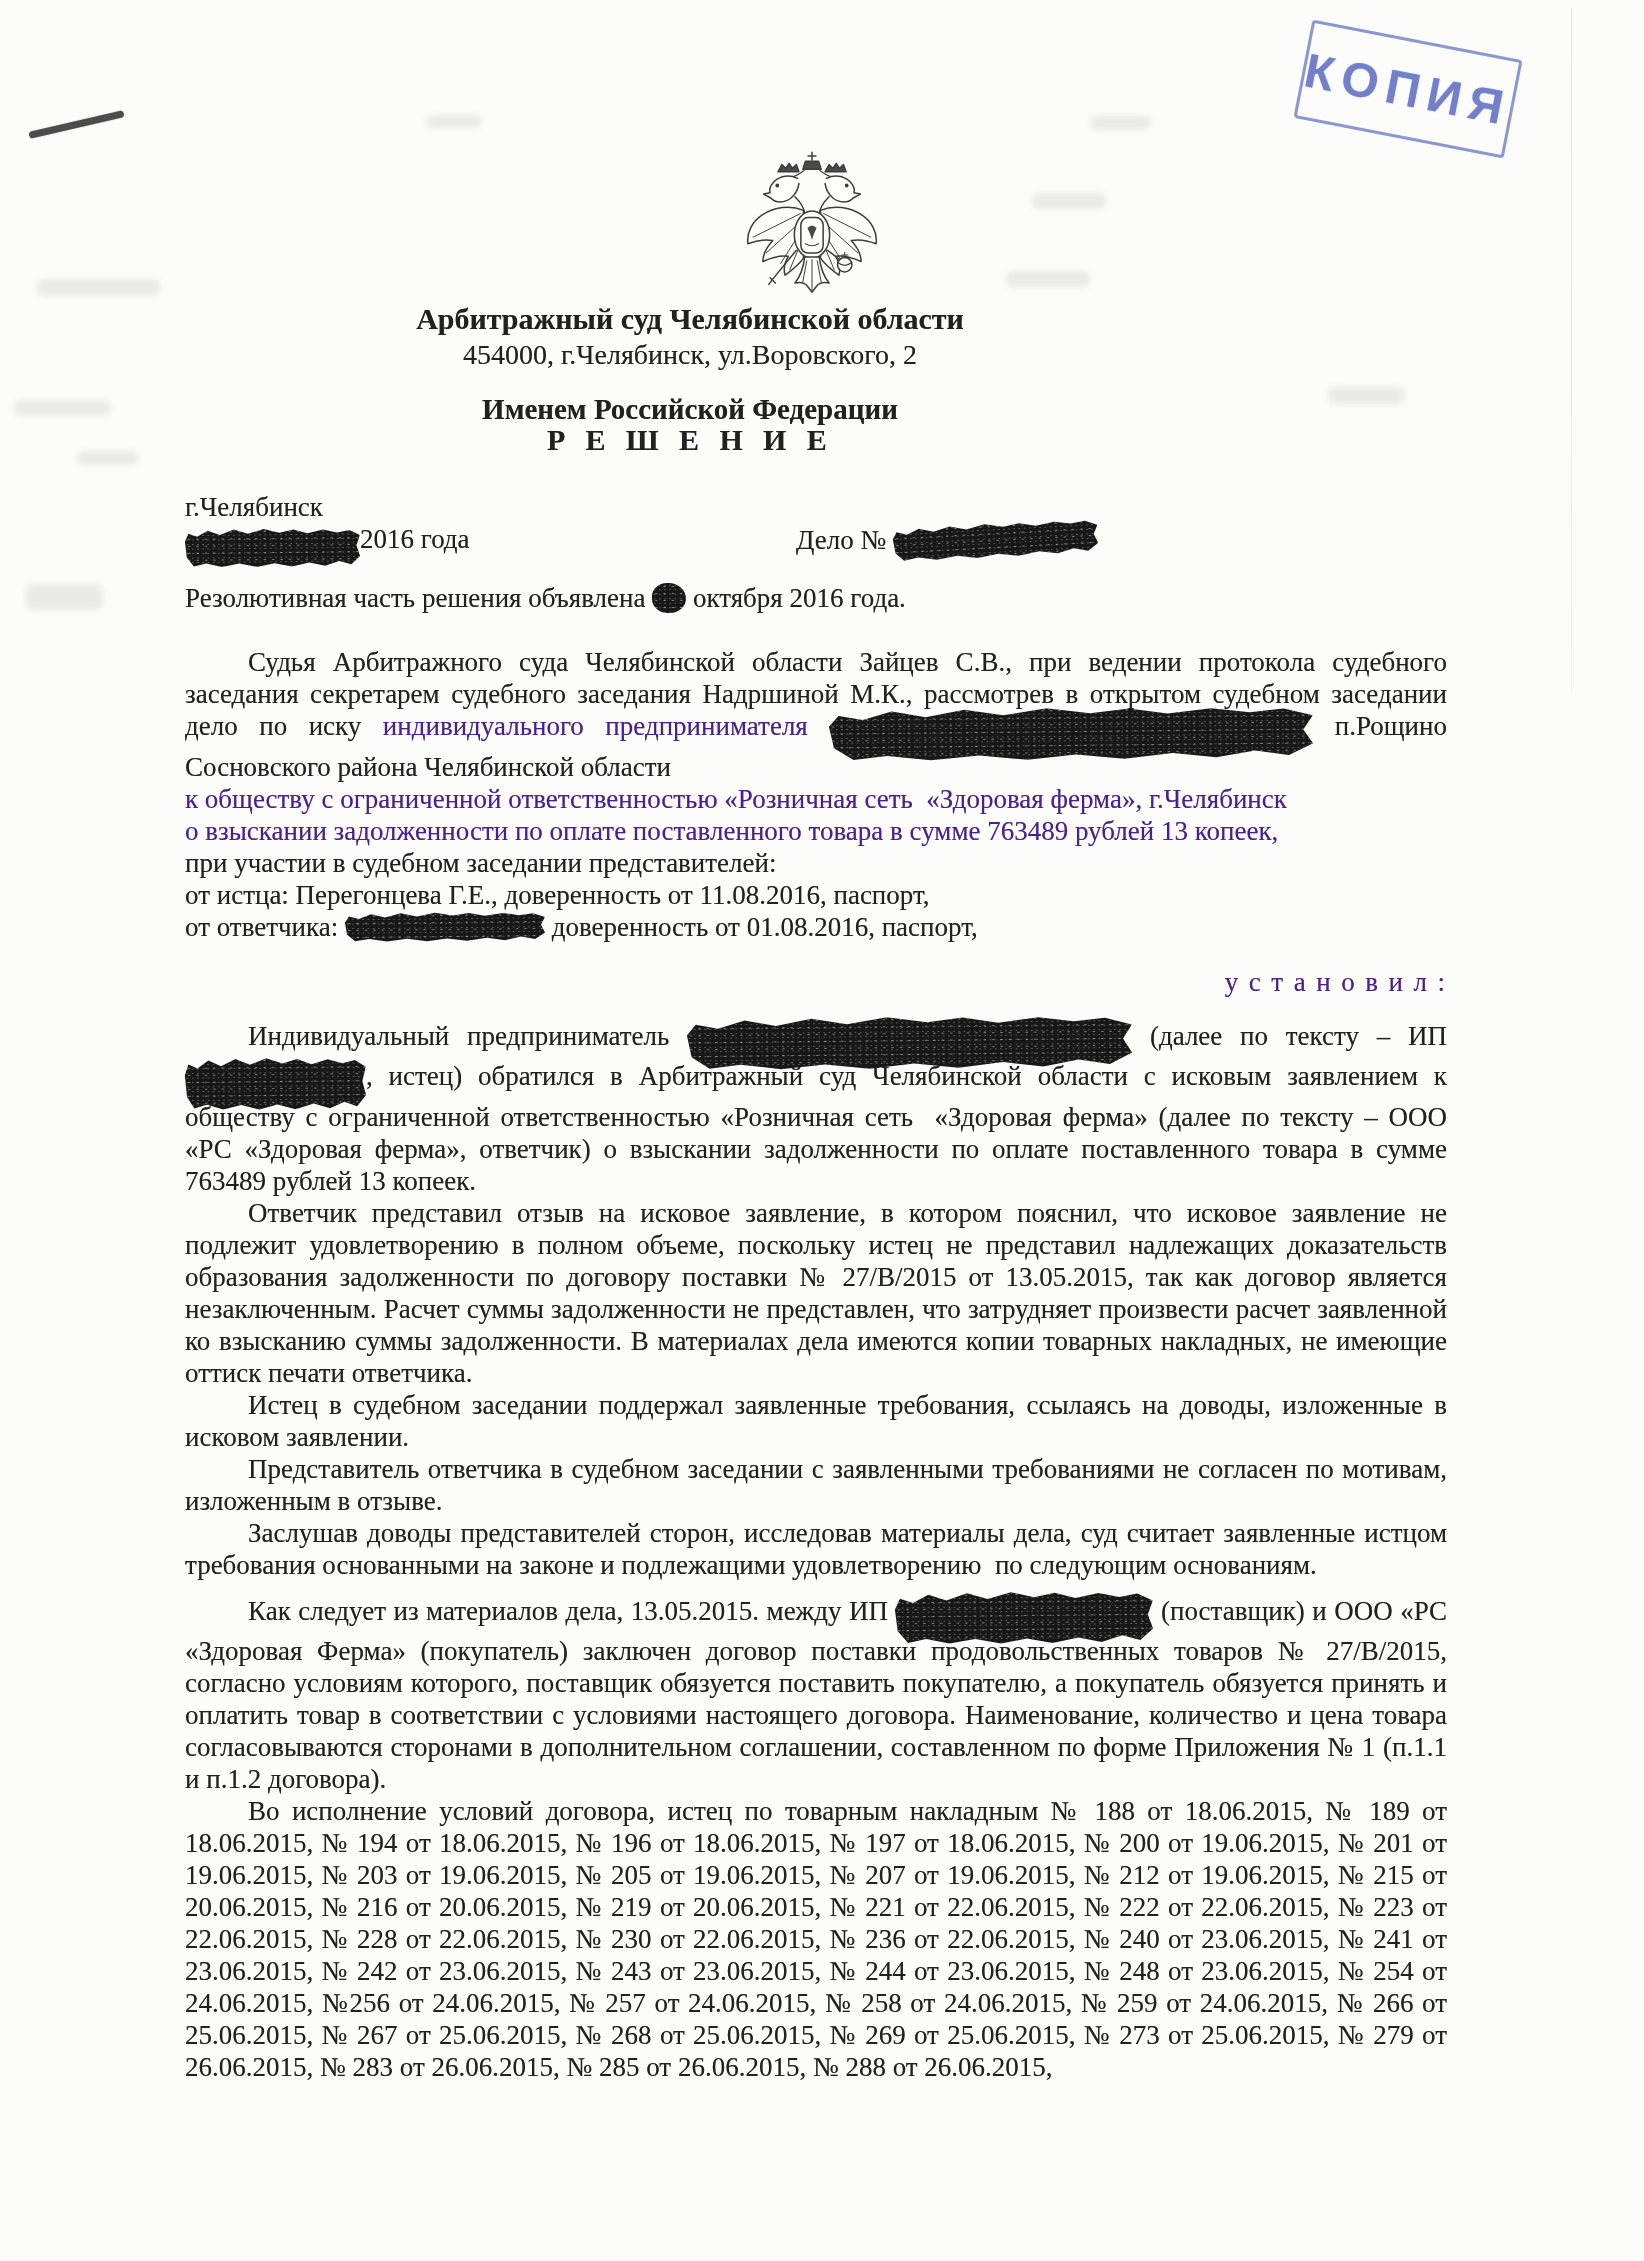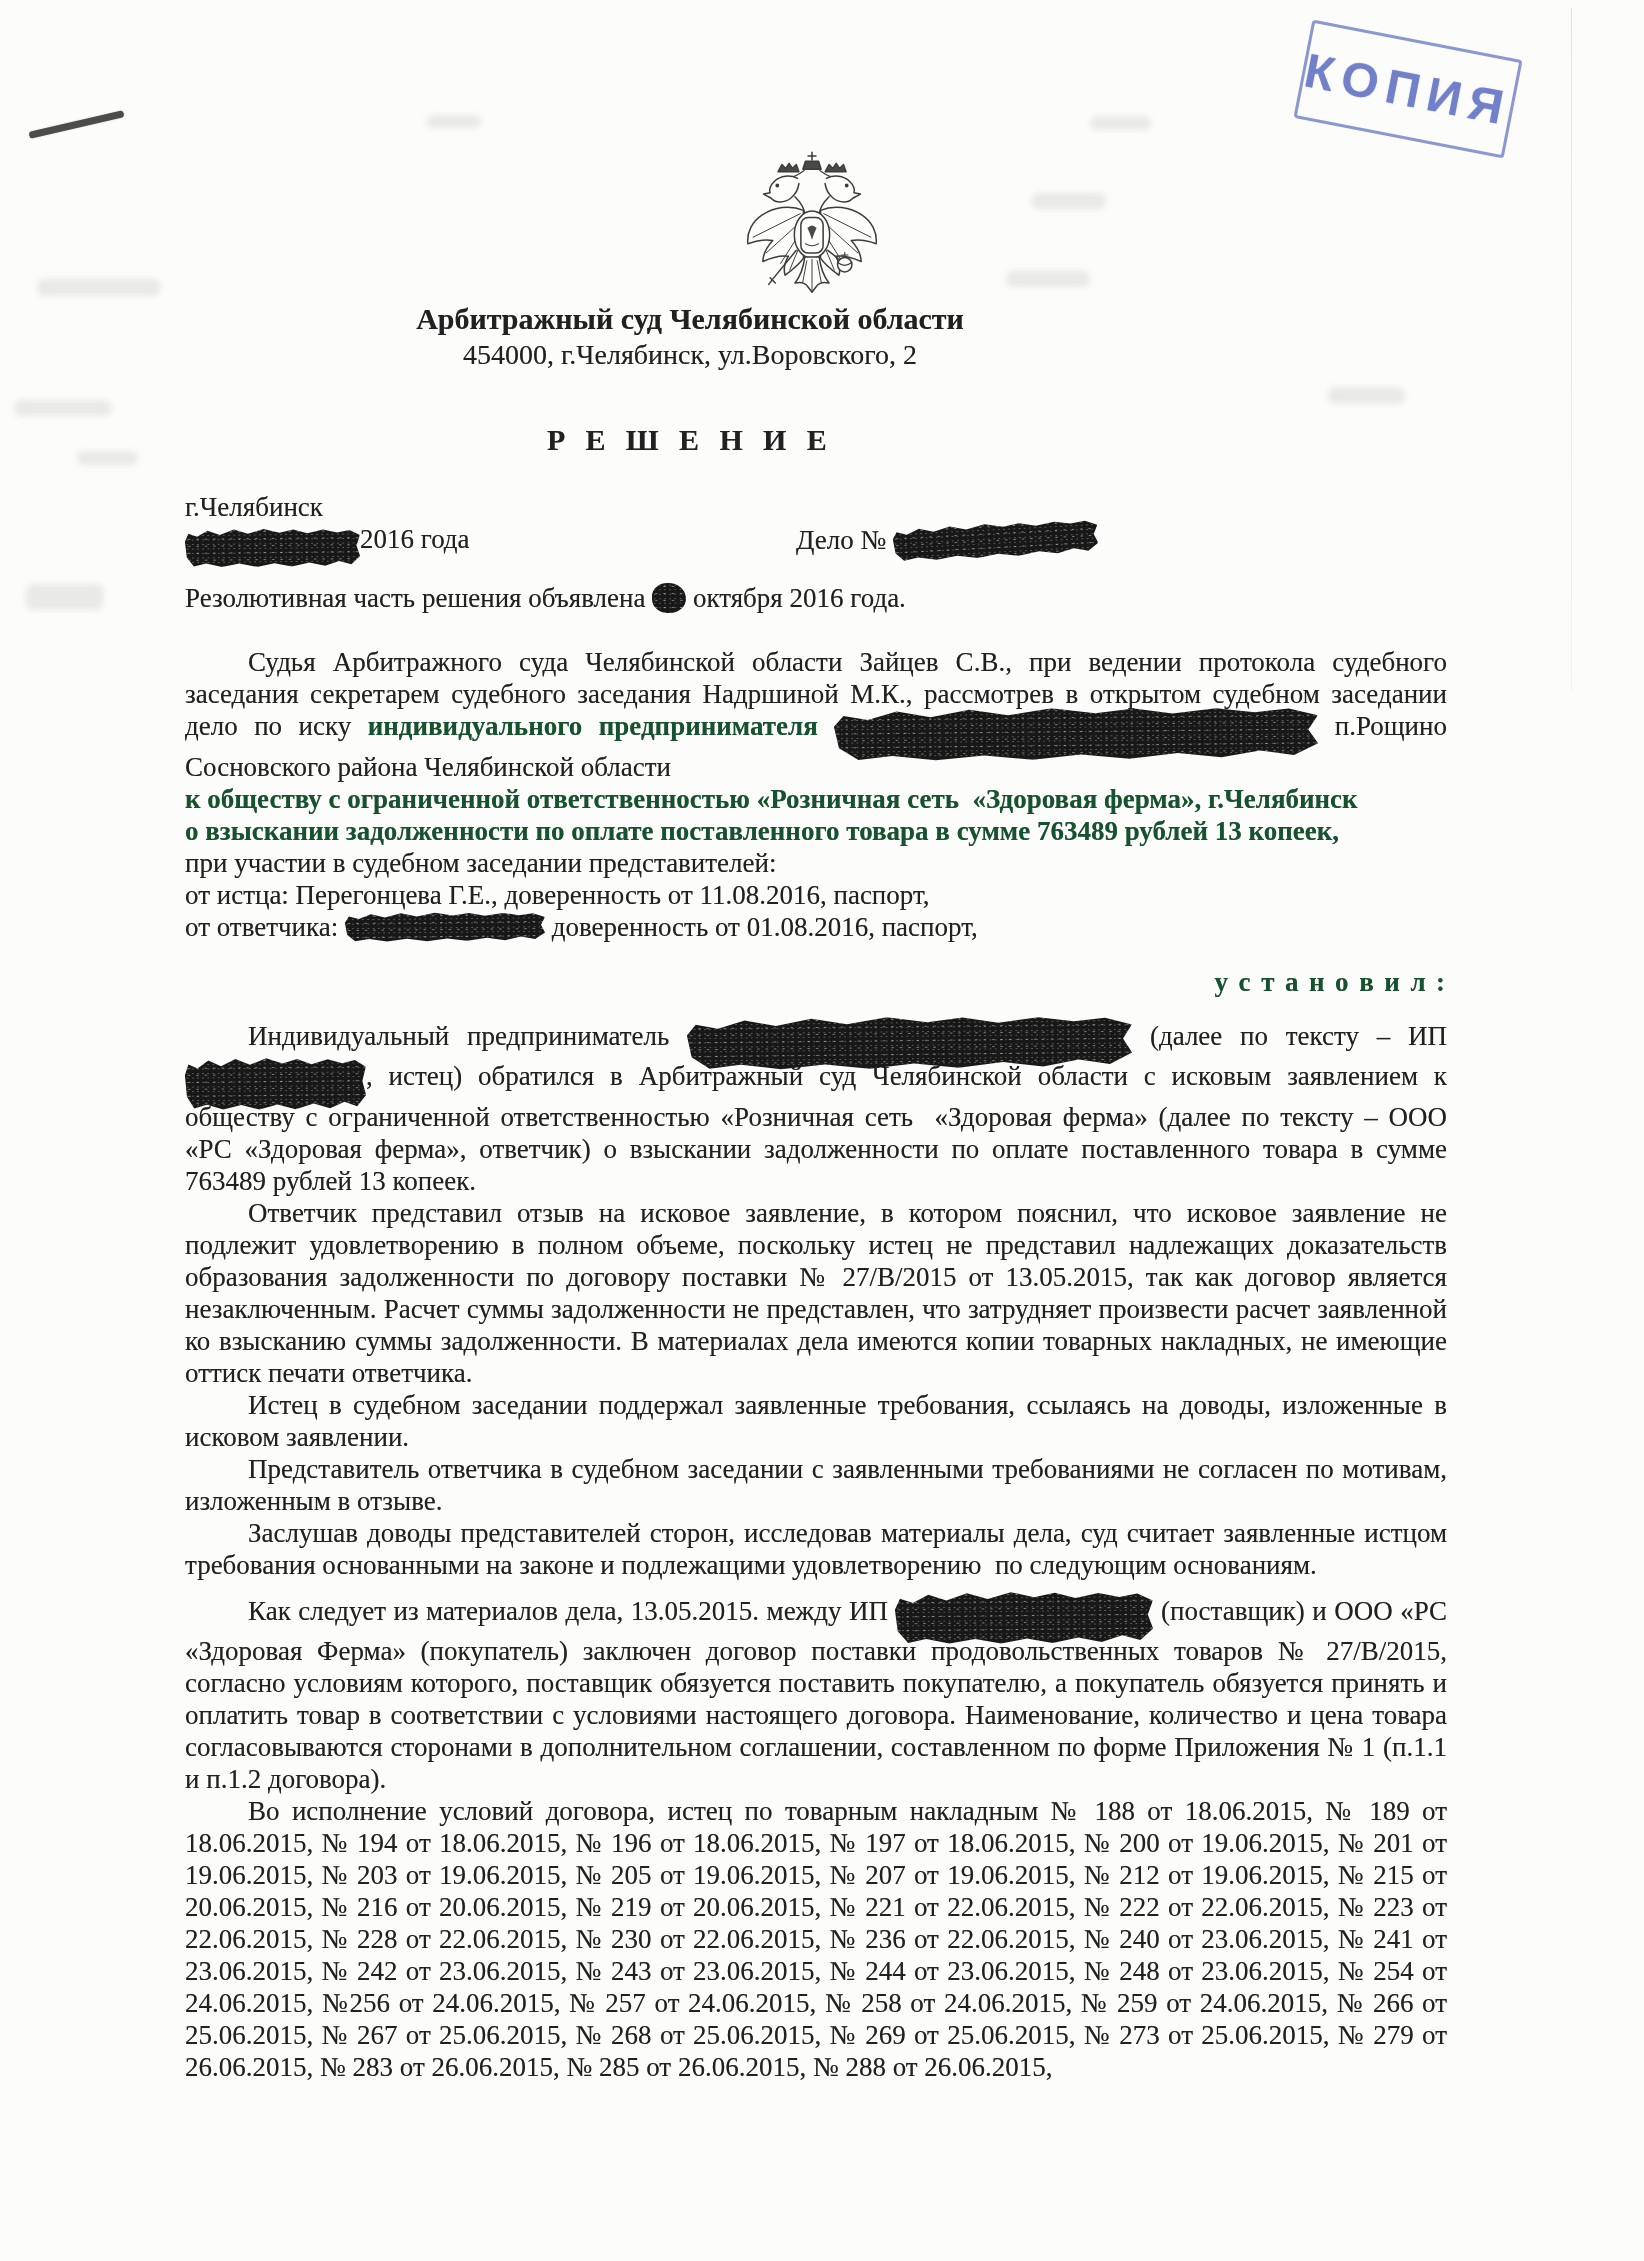"Именем Российской Федерации" div.cline { html: none -> <div>Именем Российской Федерации</div> }
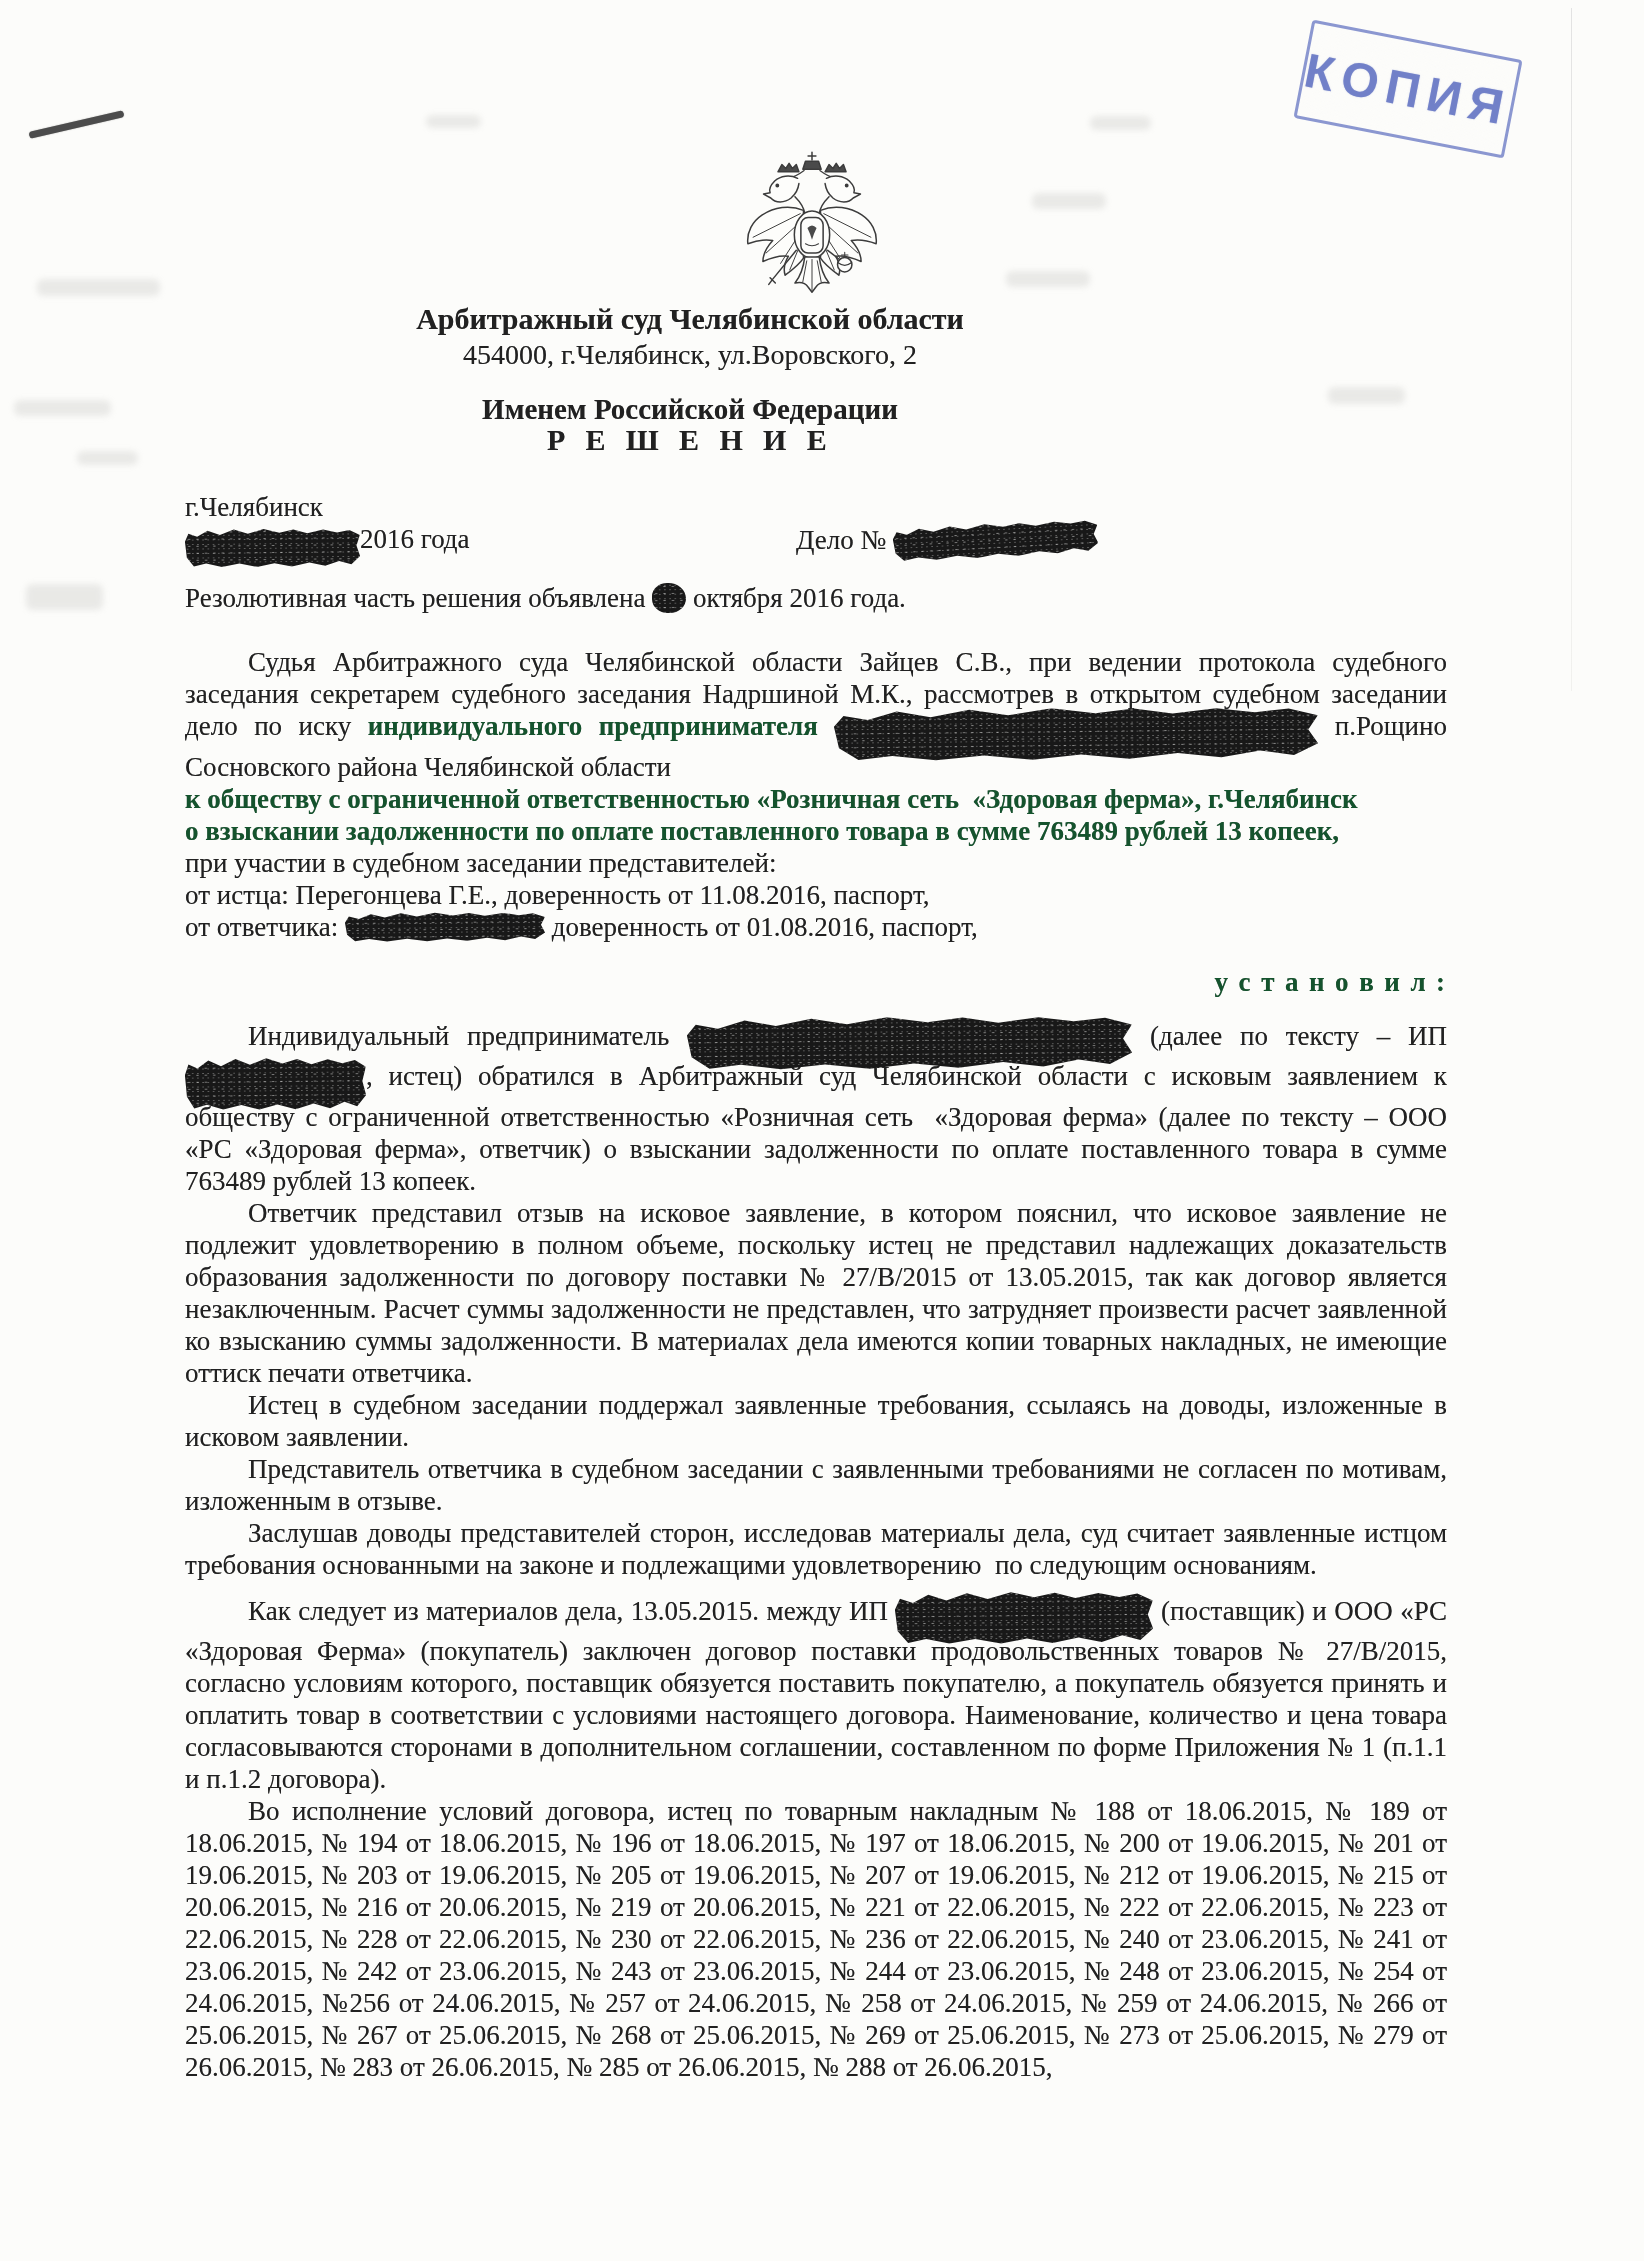"индивидуального предпринимателя" b { color: #14532d -> #4c1d95; font-weight: bold -> normal }
